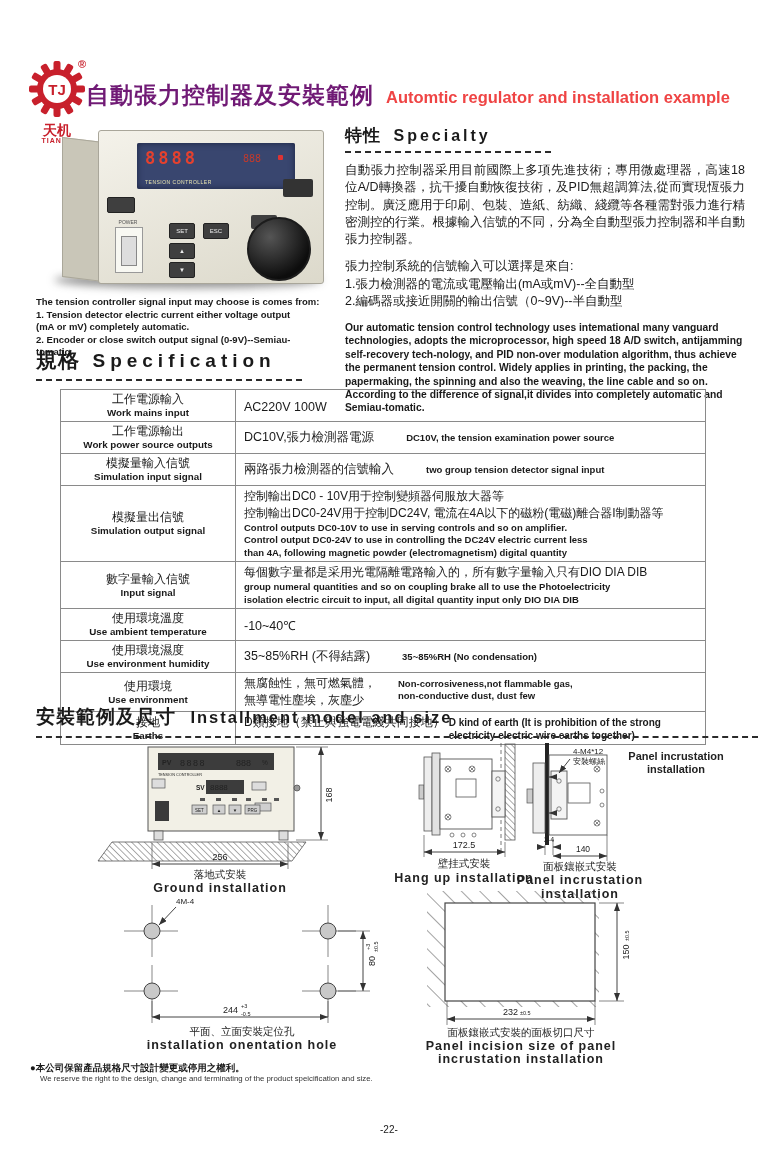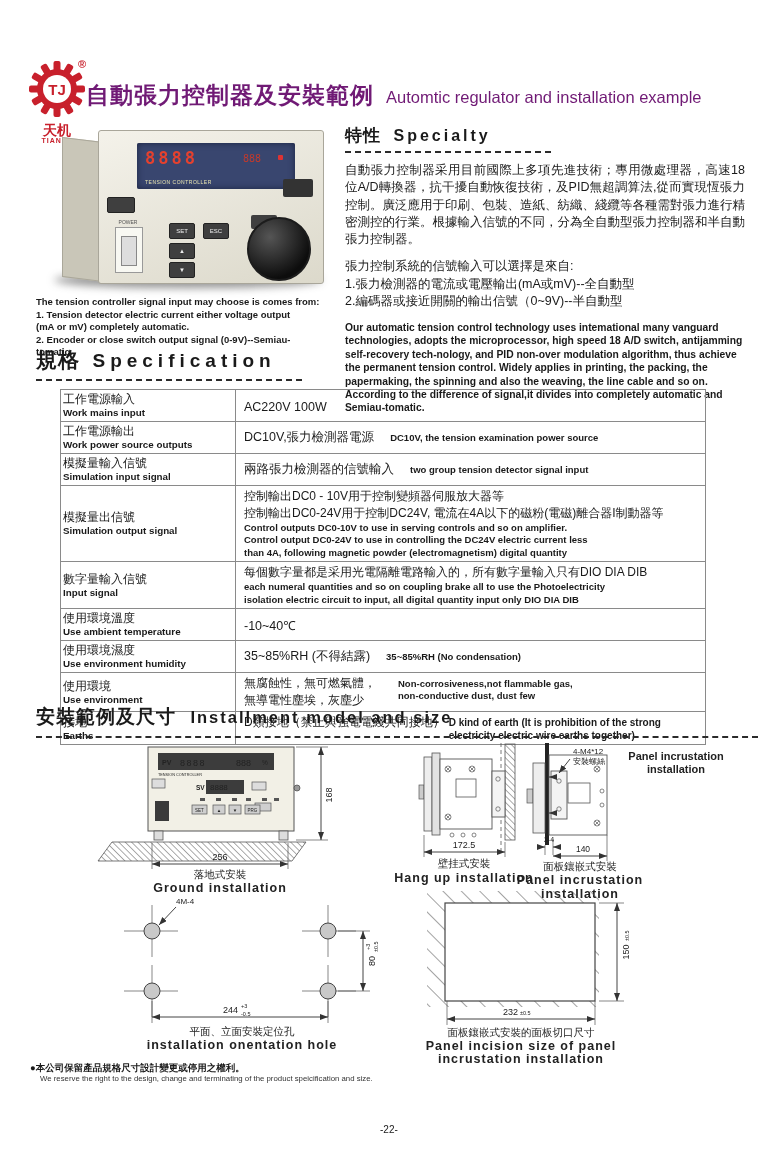"Automtic regulator and installation" #title-en { color: #701a75 -> #ef4444; font-weight: 400 -> 700 }
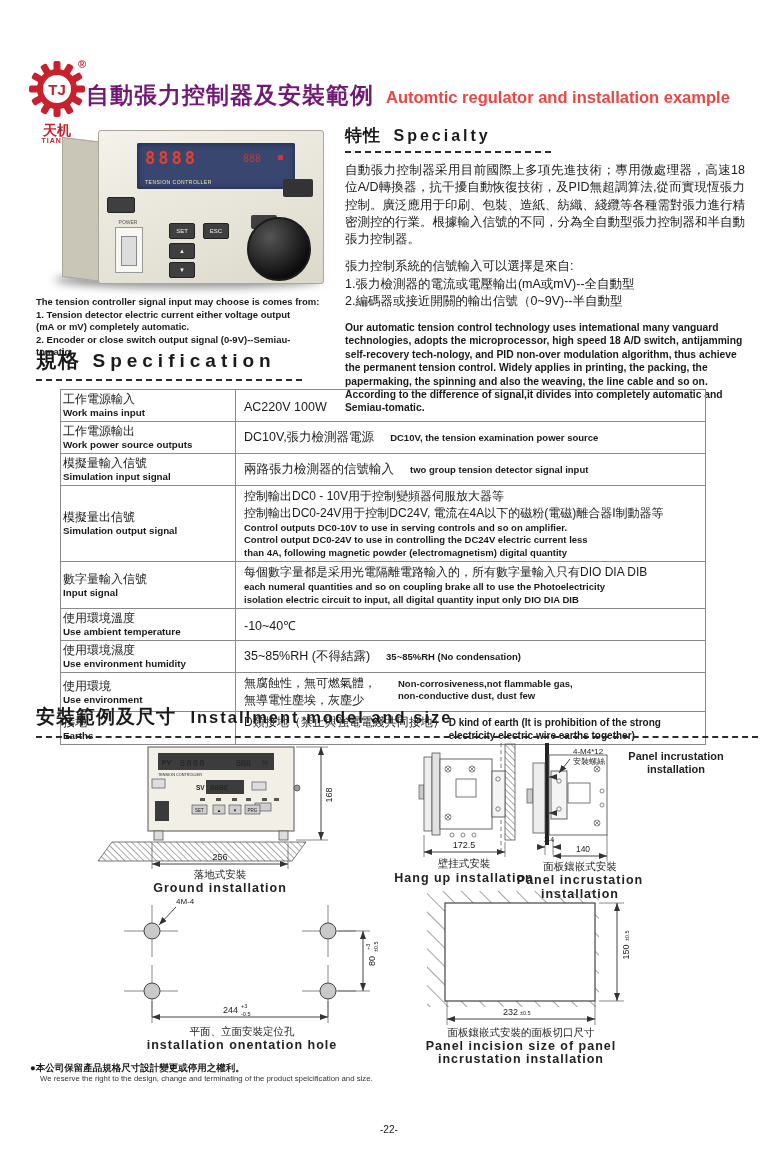"工作電源輸入" #spec-table td.lab { text-align: none -> center }
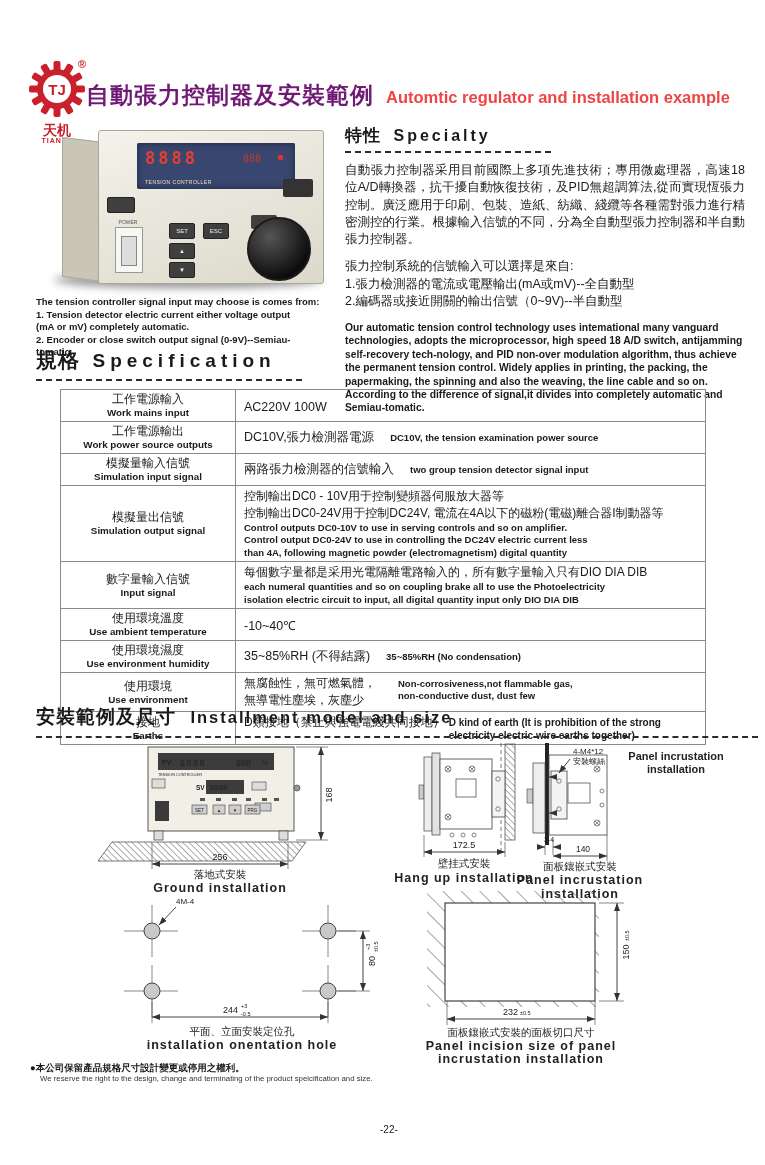"DC10V,張力檢測器電源" .val-inline { gap: 16px -> 32px }
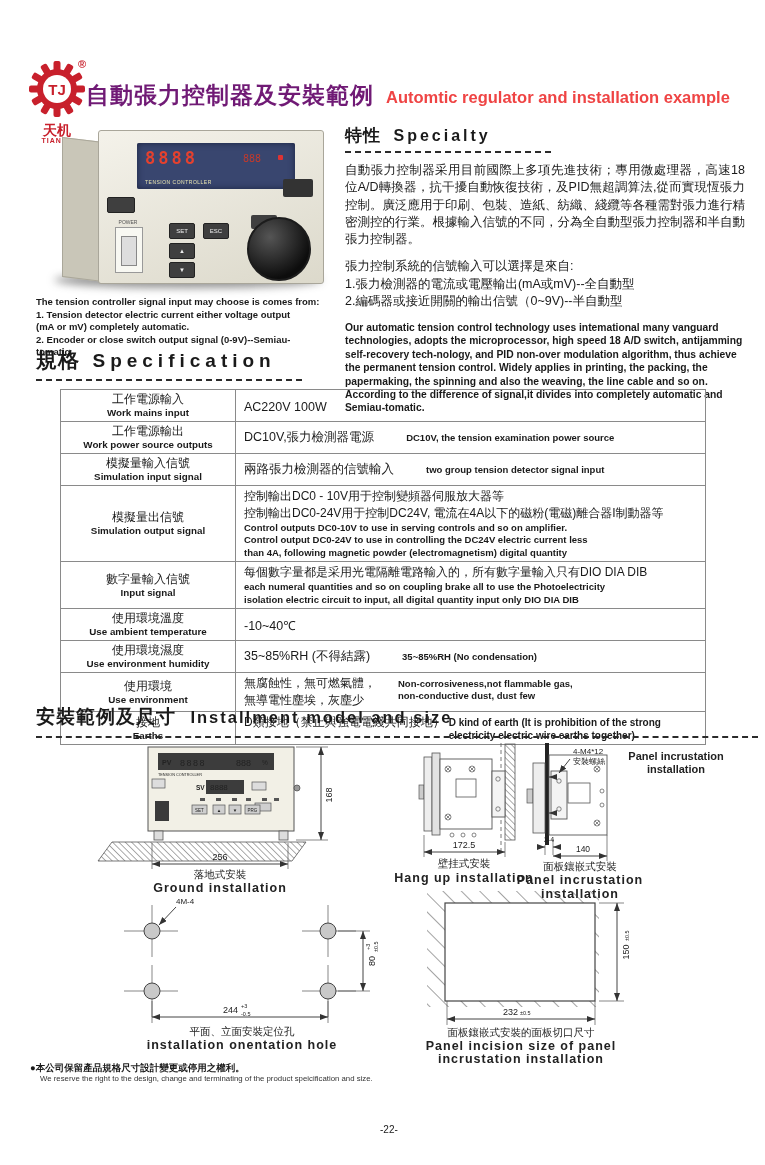"each numeral quantities and so" div.val-en { text: each -> group }
